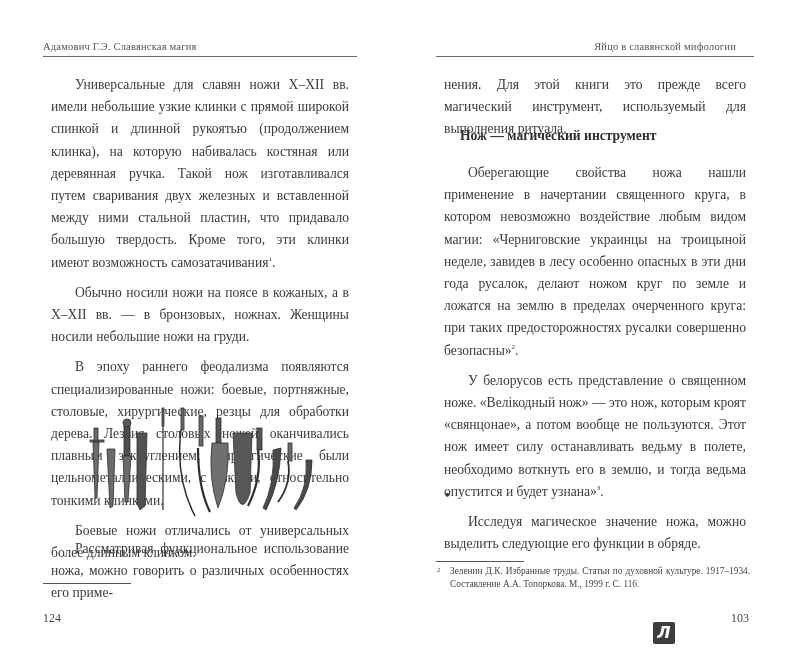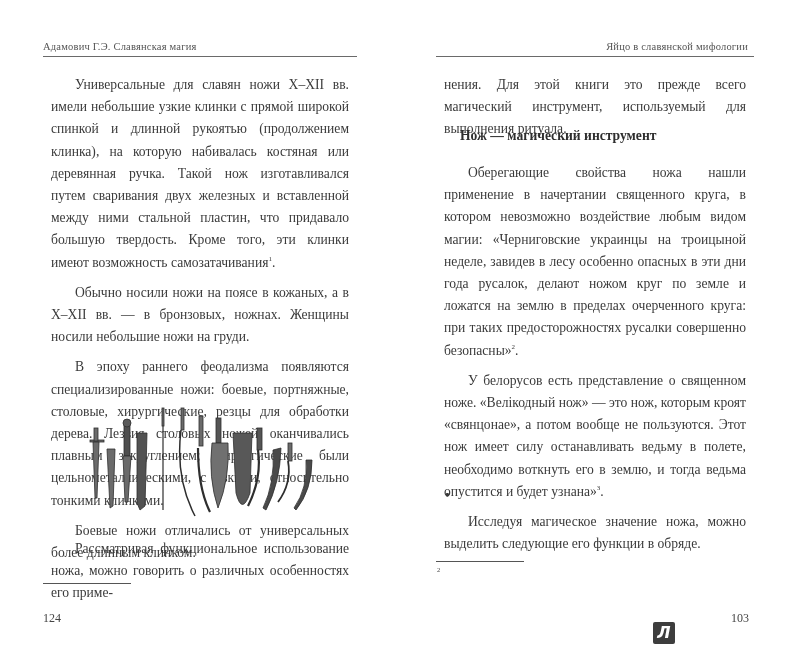"Яйцо в славянской мифологии" .right .running-head { right: 52px -> 64px }
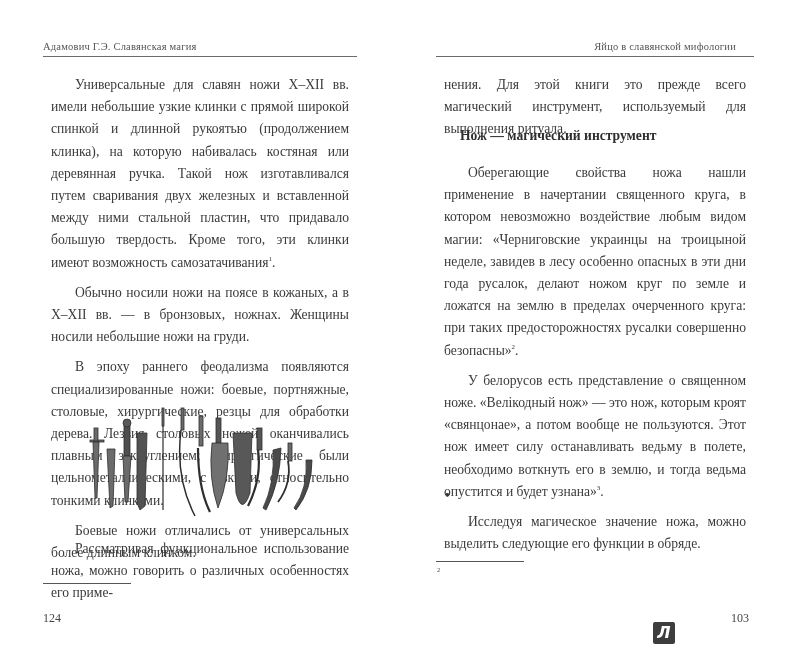"Зеленин Д.К. Избранные труды. Статьи" span { html: none -> <span>Зеленин Д.К. Избранные труды. Статьи по духовной культуре. 1917–1934. Составление А.А. Топоркова. М., 1999 г. С. 116.</span> }
